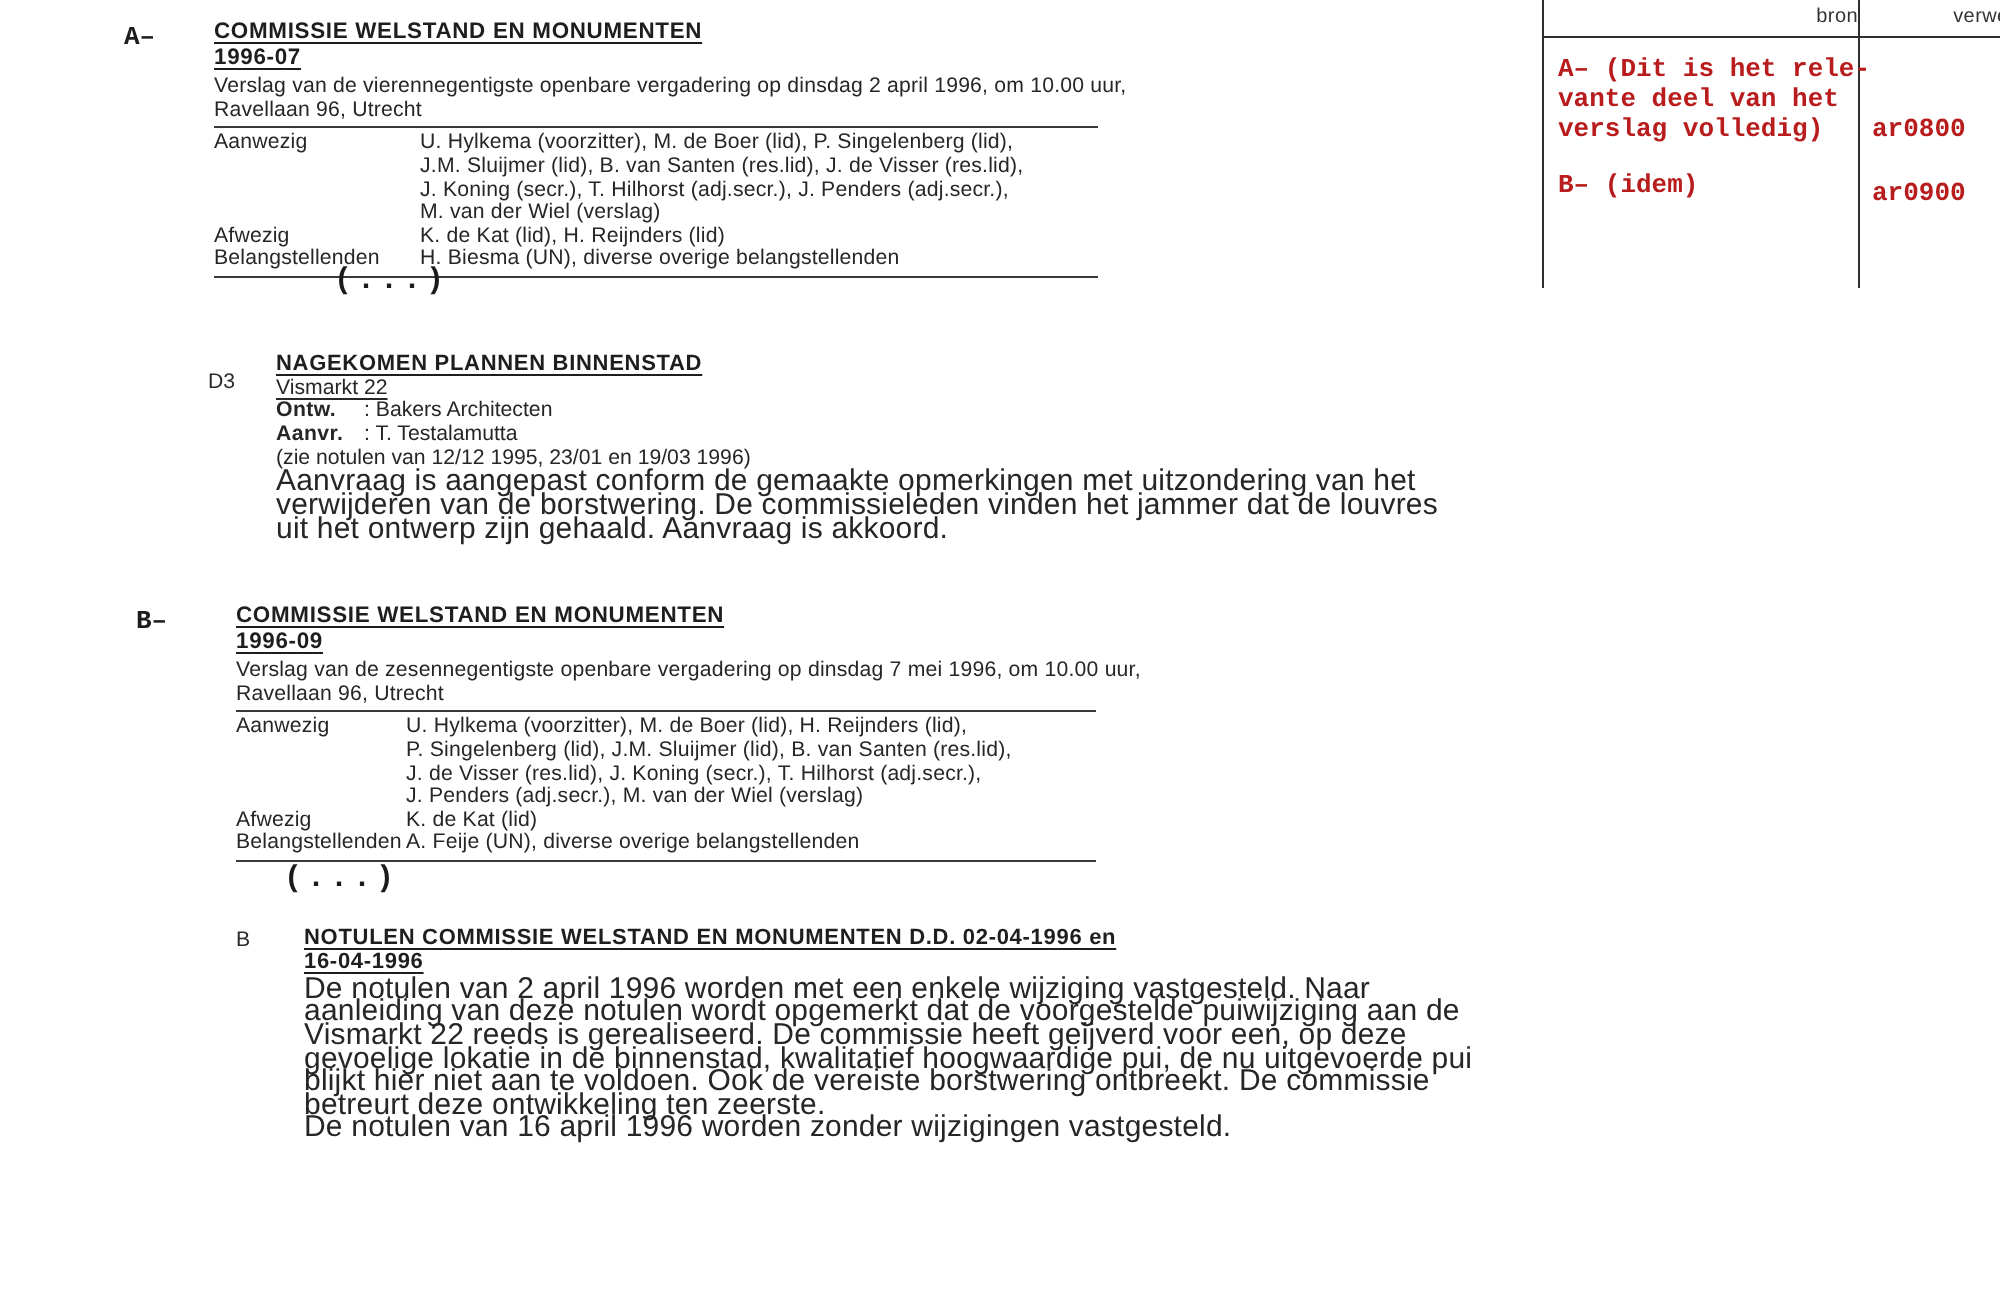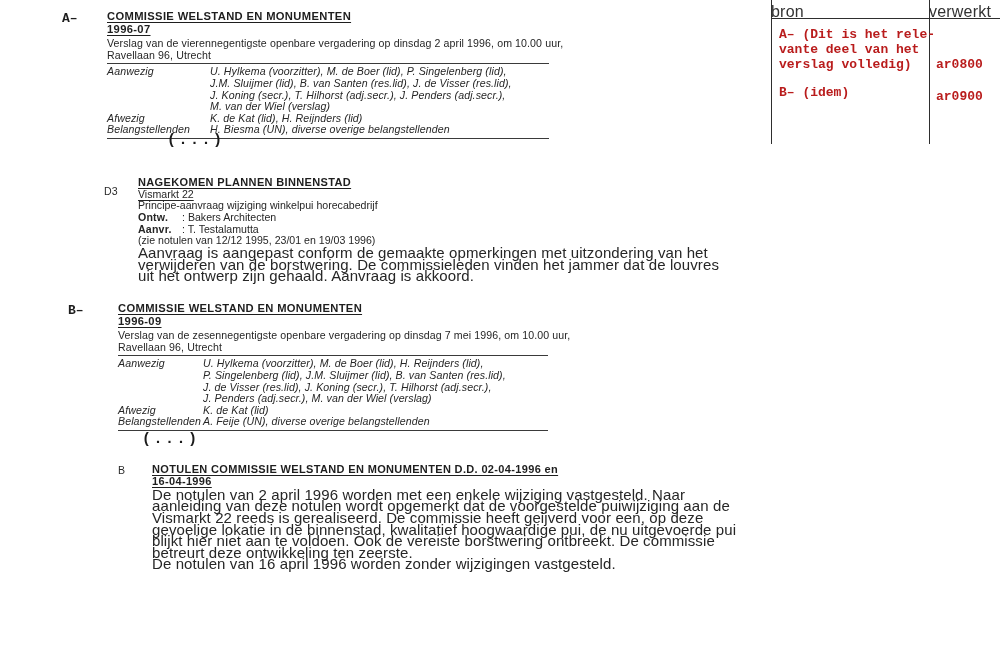"bron" .col-header { font-size: 16px -> 10px; text-align: left -> right }
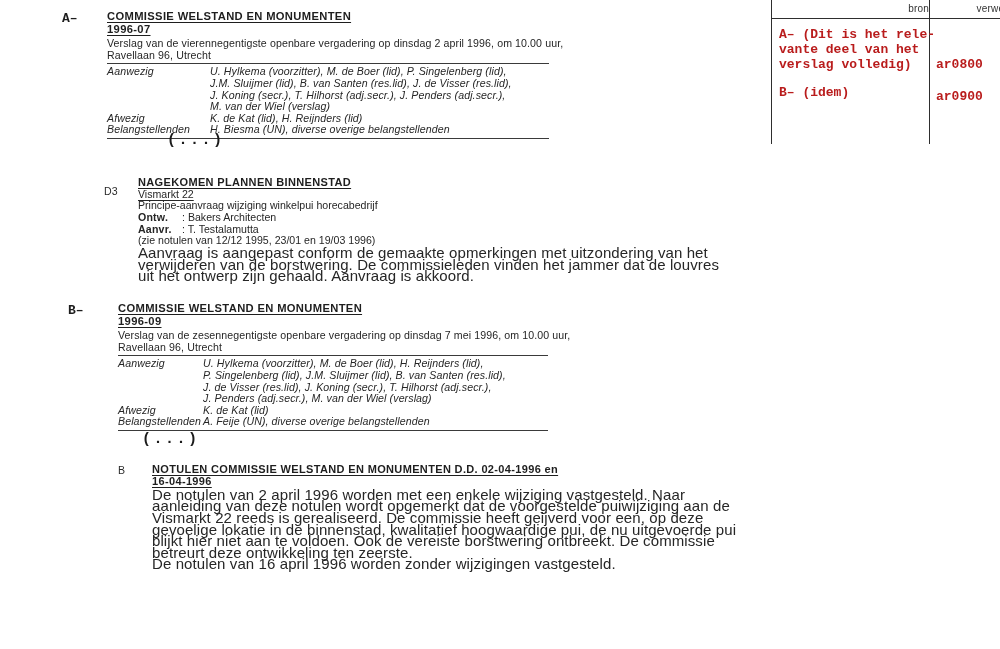"Aanwezig" .att-row { font-style: italic -> none }
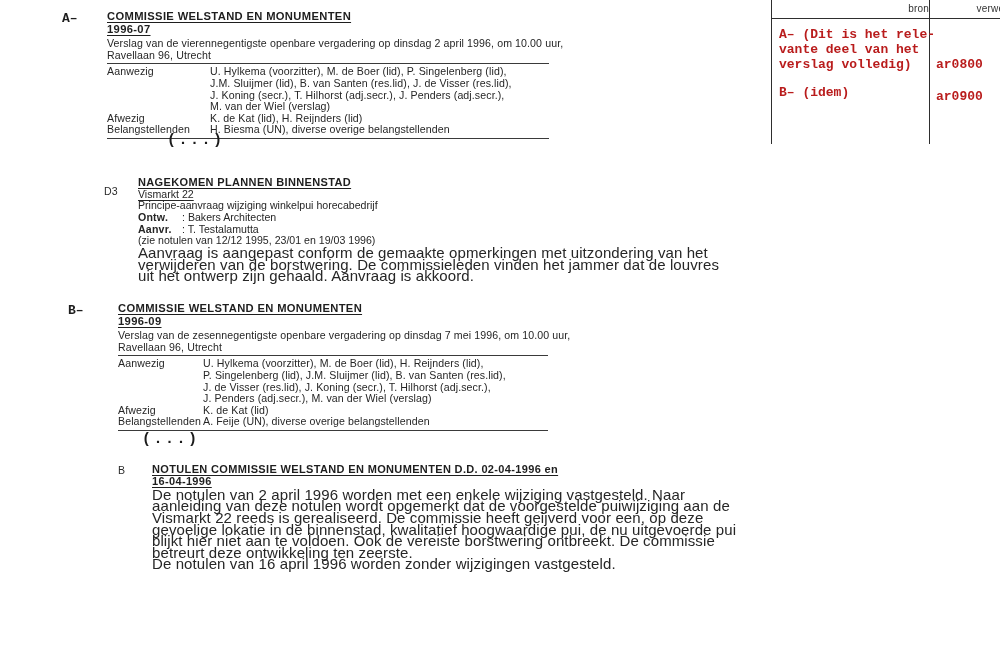"Principe-aanvraag wijziging winkelpui" div.sec-line { html: <div>Principe-aanvraag wijziging winkelpui horecabedrijf</div> -> none }
